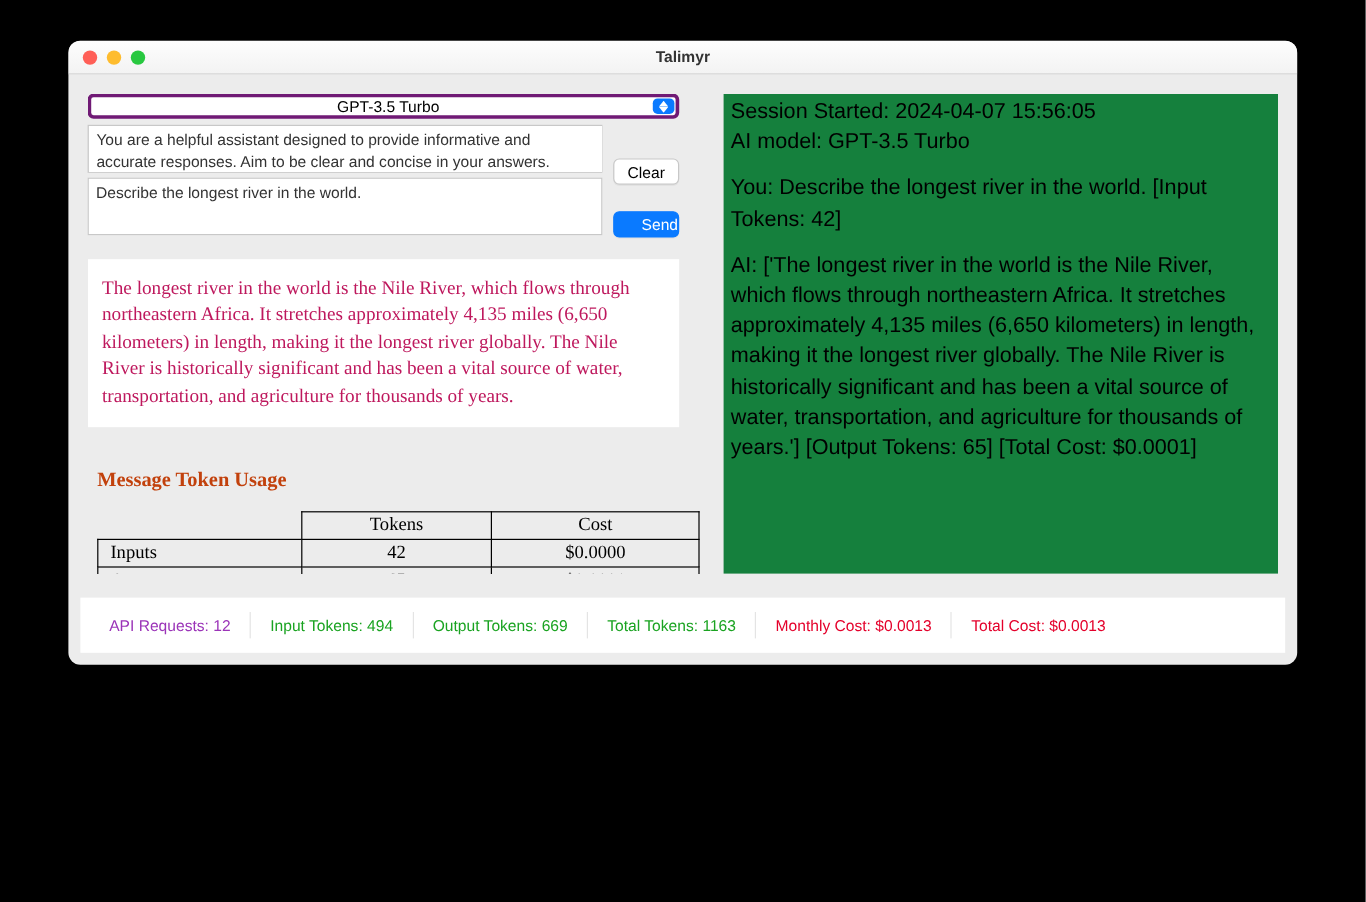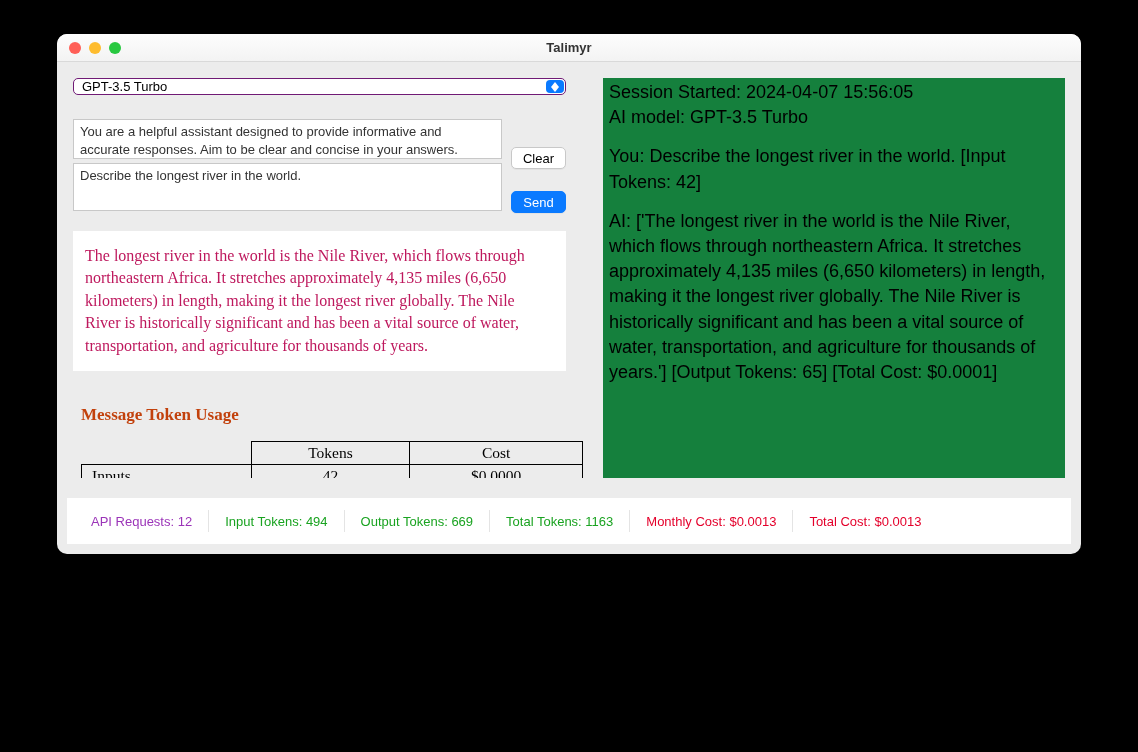"GPT-3.5 Turbo" .model-select { border: 1px solid #701a75 -> 3px solid #701a75; justify-content: none -> center; margin-bottom: 24px -> 5px }
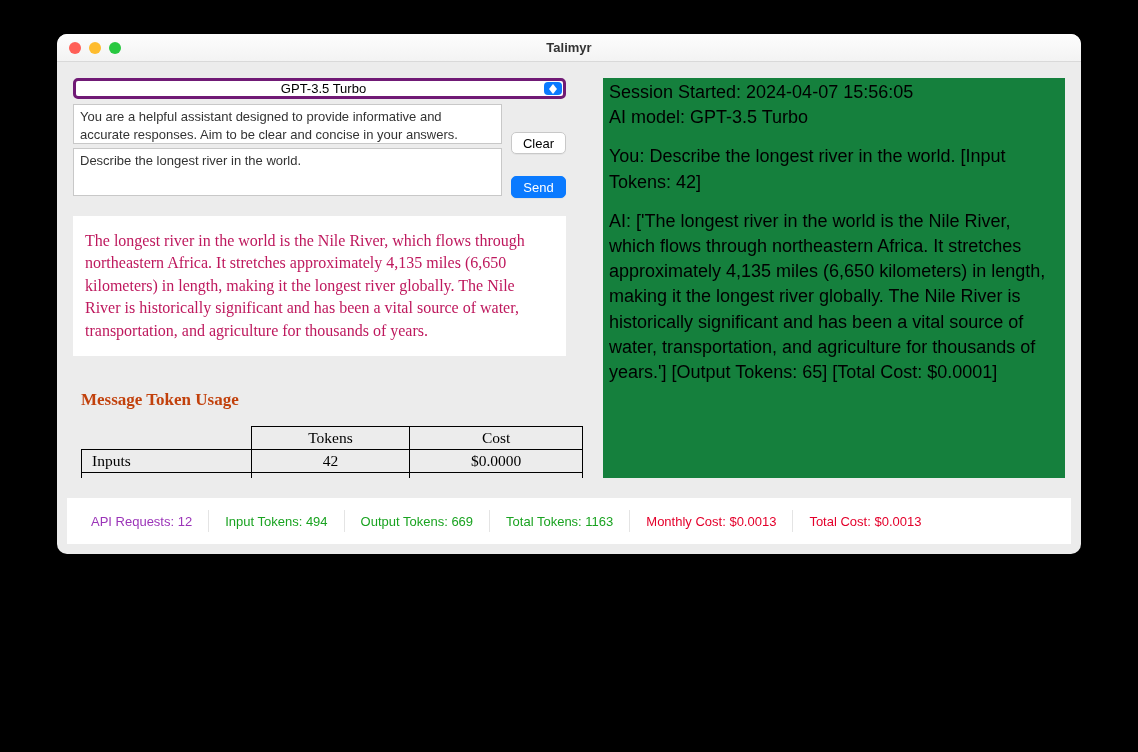"Send" .btn.primary { text-align: none -> right }
